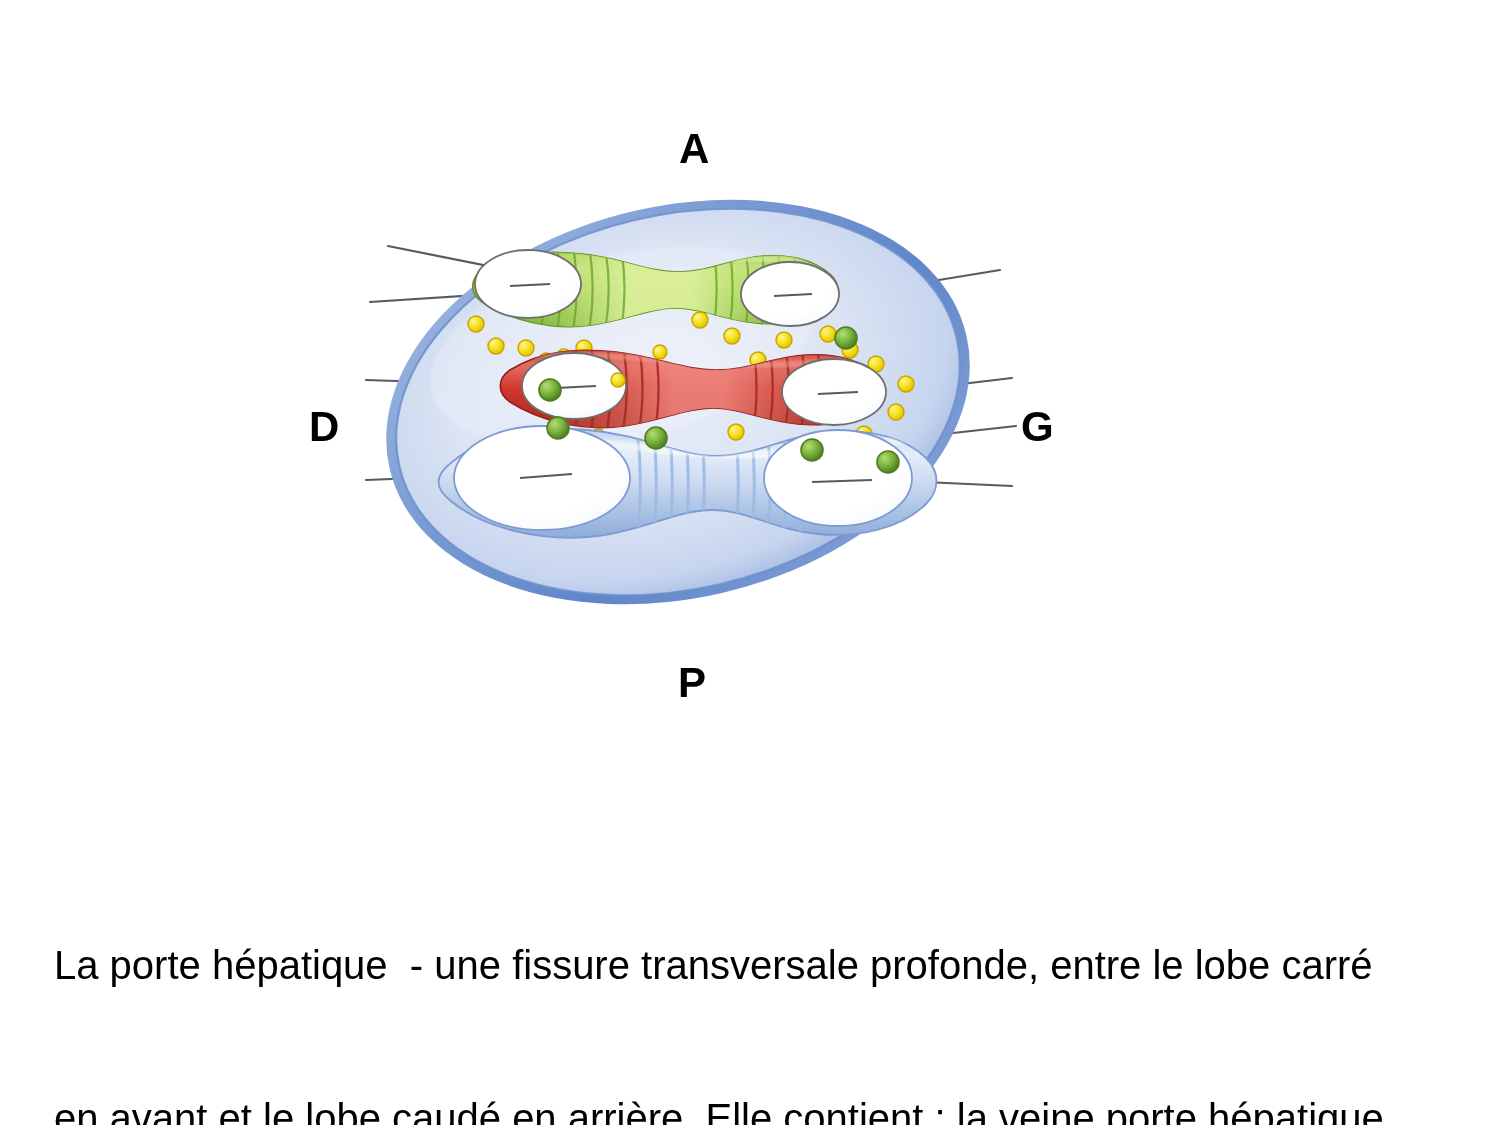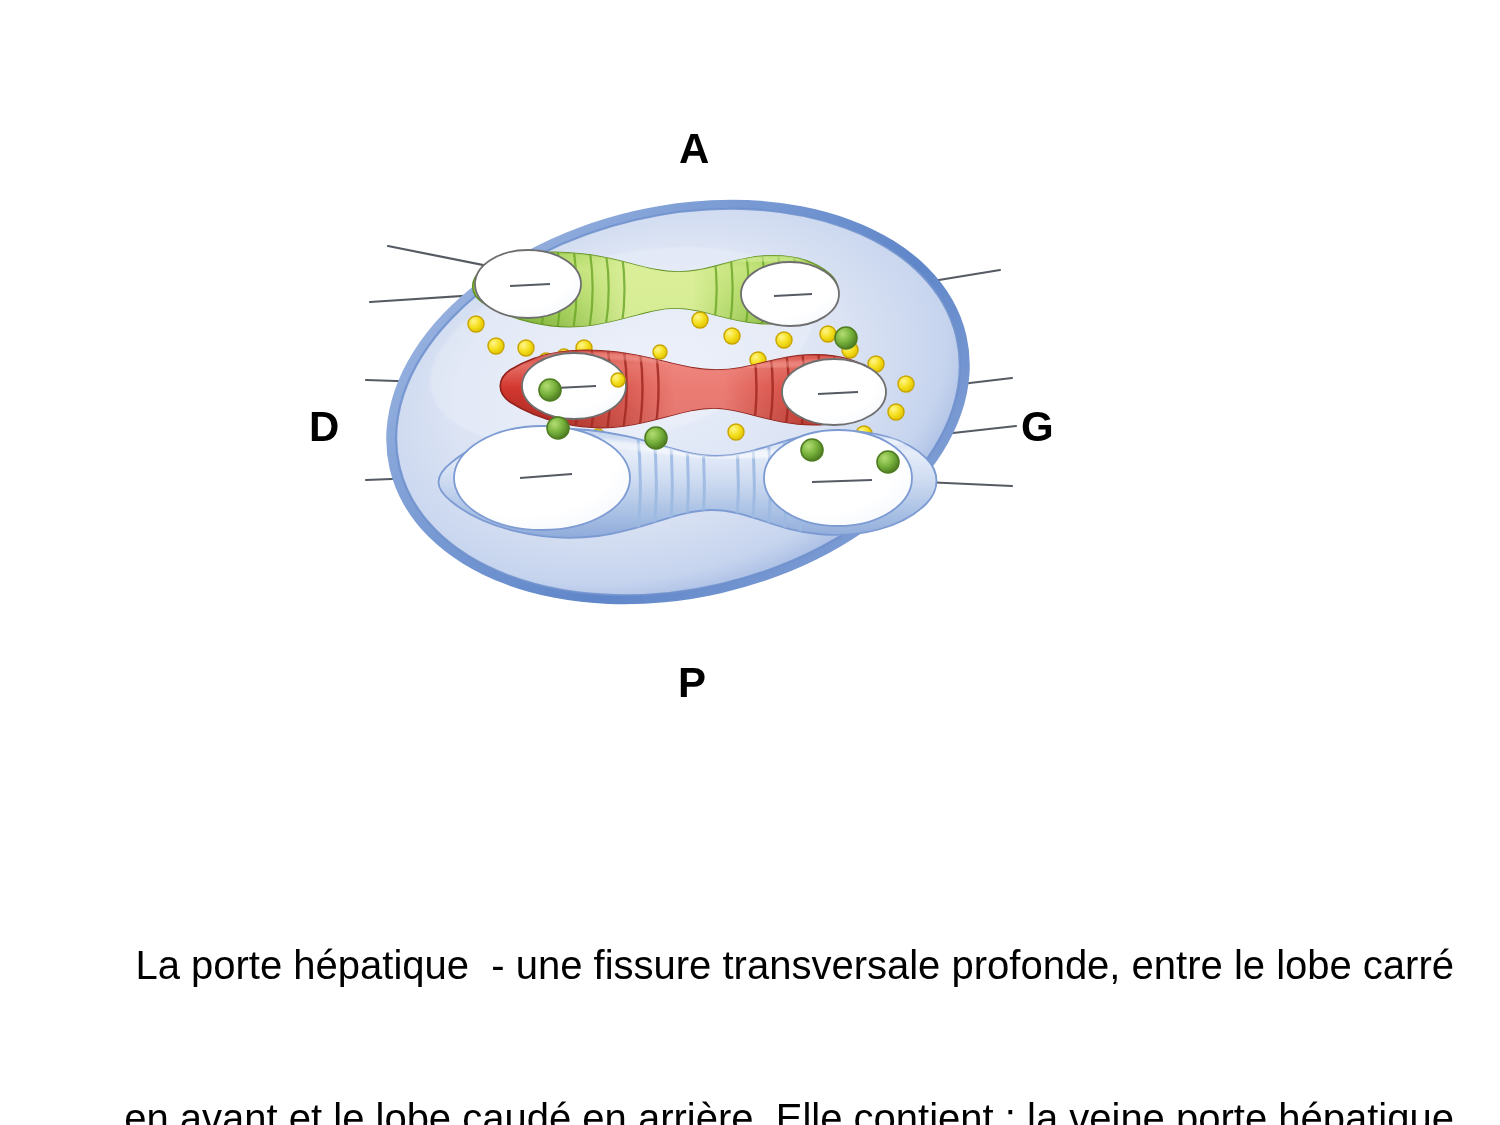"La porte hépatique - une" .capline { text-align: right -> none }
